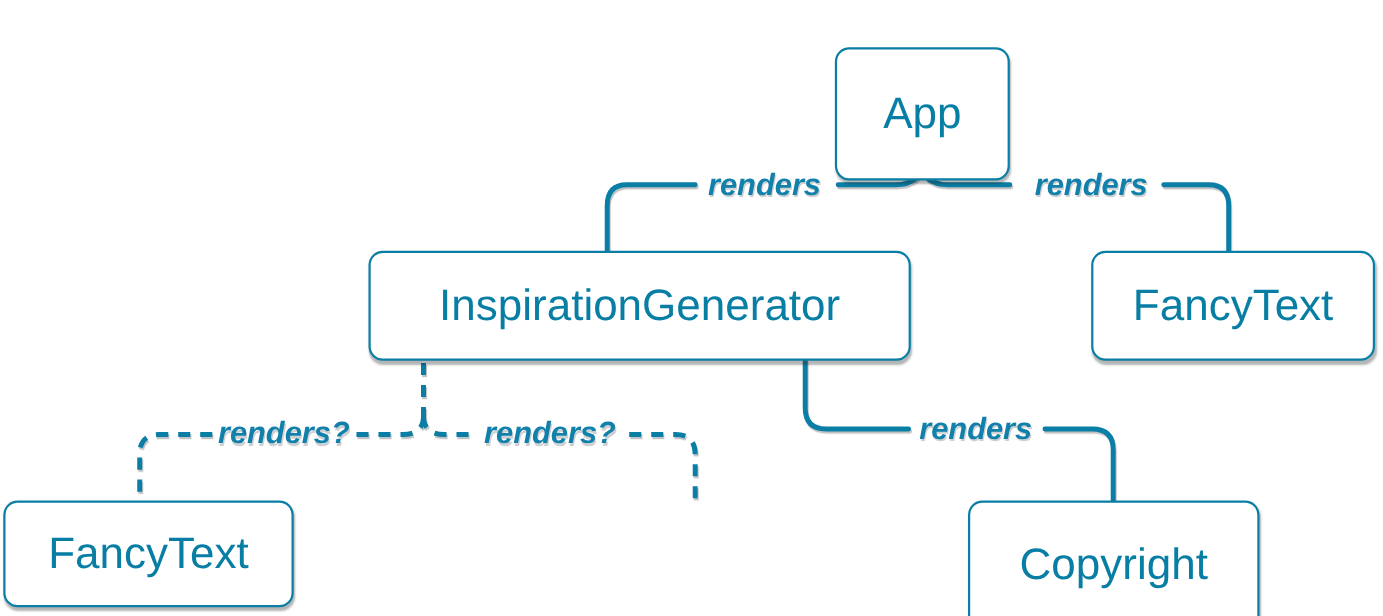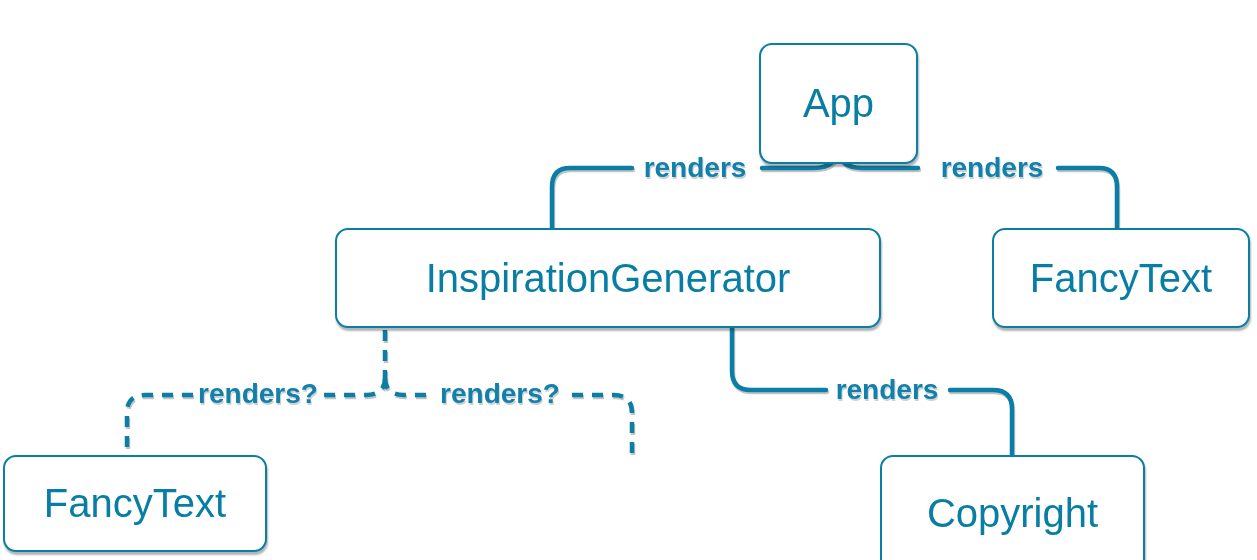"renders" .edge-label { font-style: none -> italic }
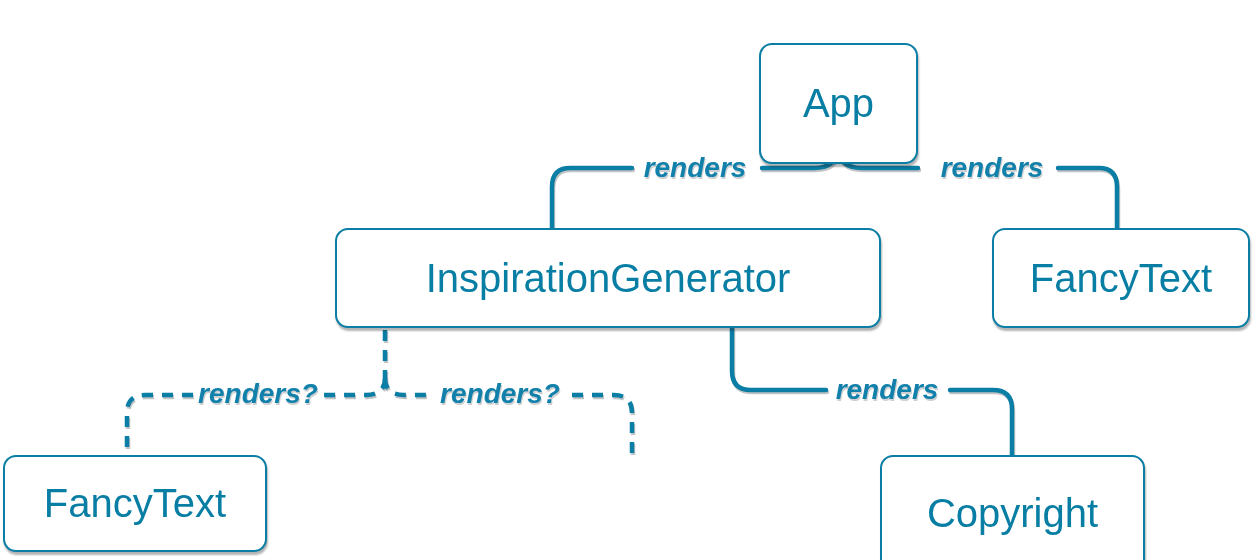"InspirationGenerator" .node-inspiration { width: 546px -> 493px }
